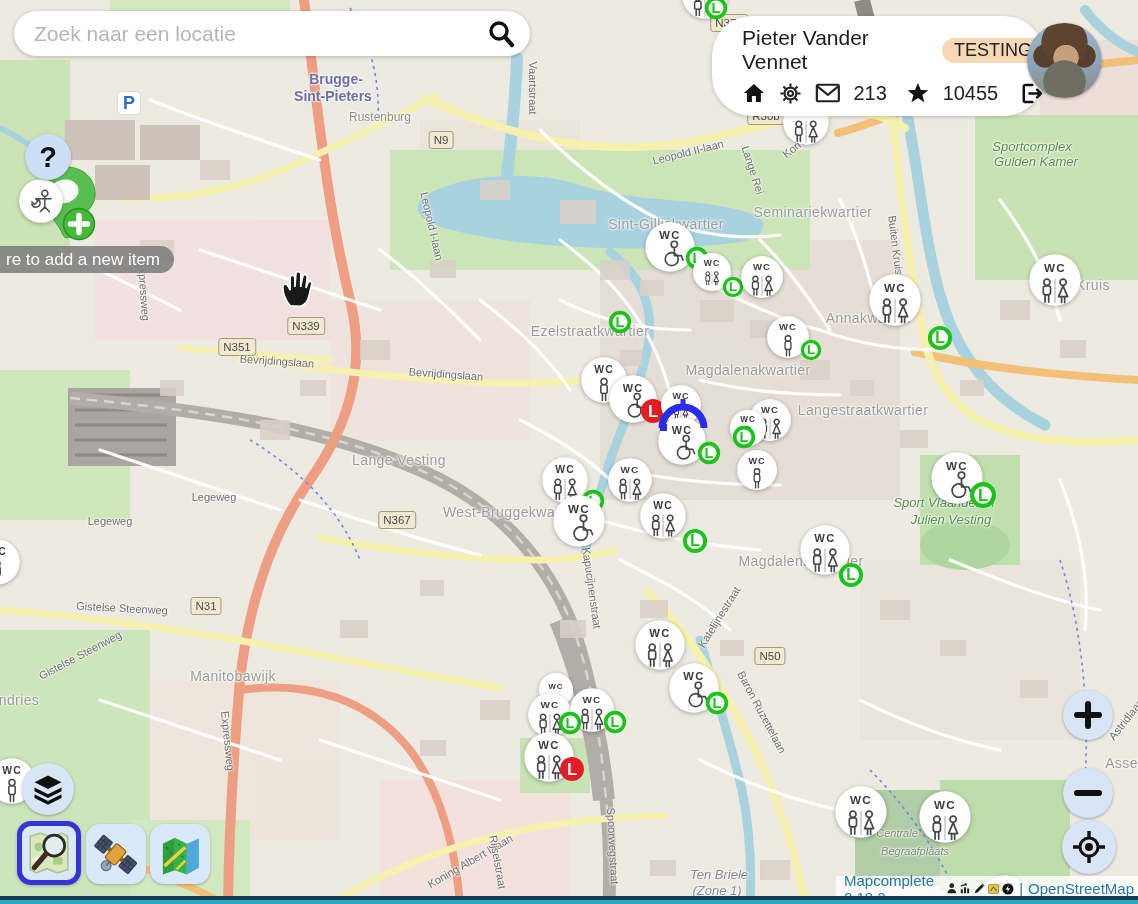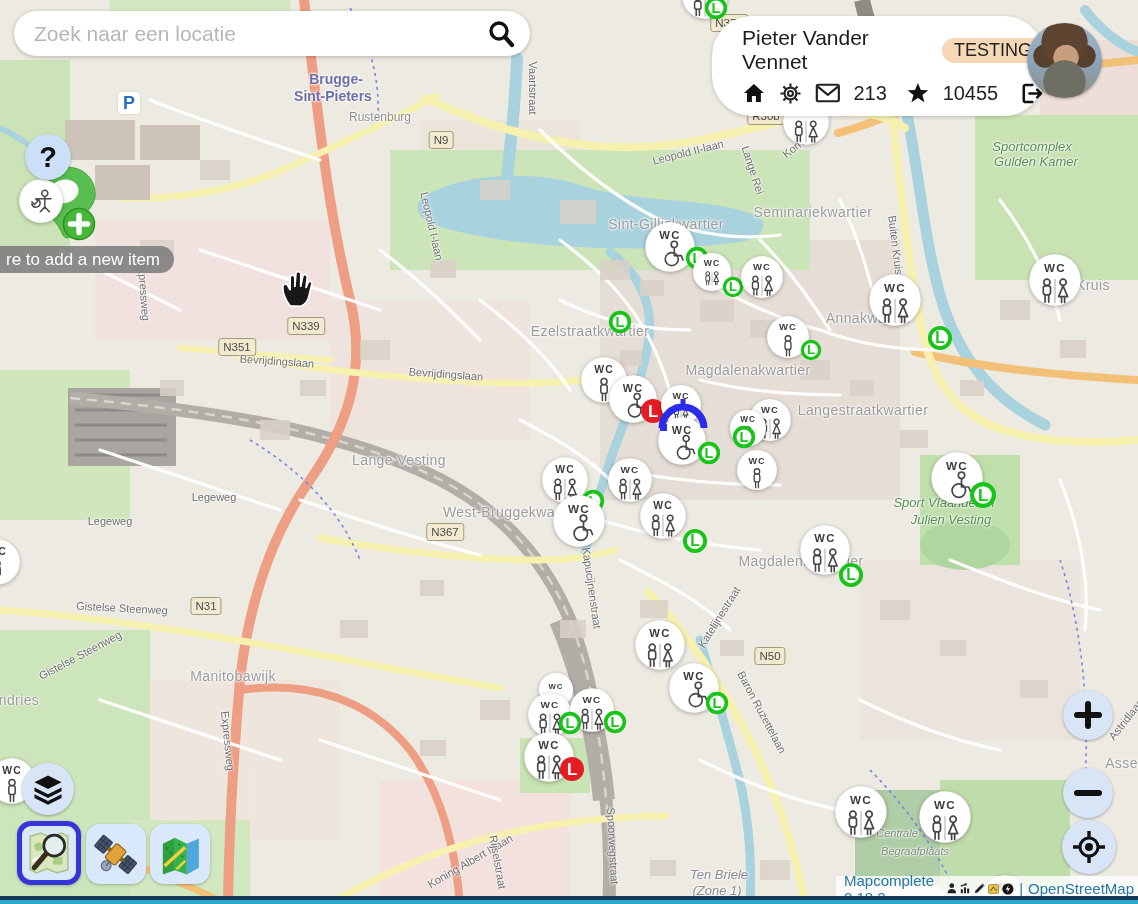"N367" div.map-label { margin-left: 48px -> none; top: 532px -> 520px }
